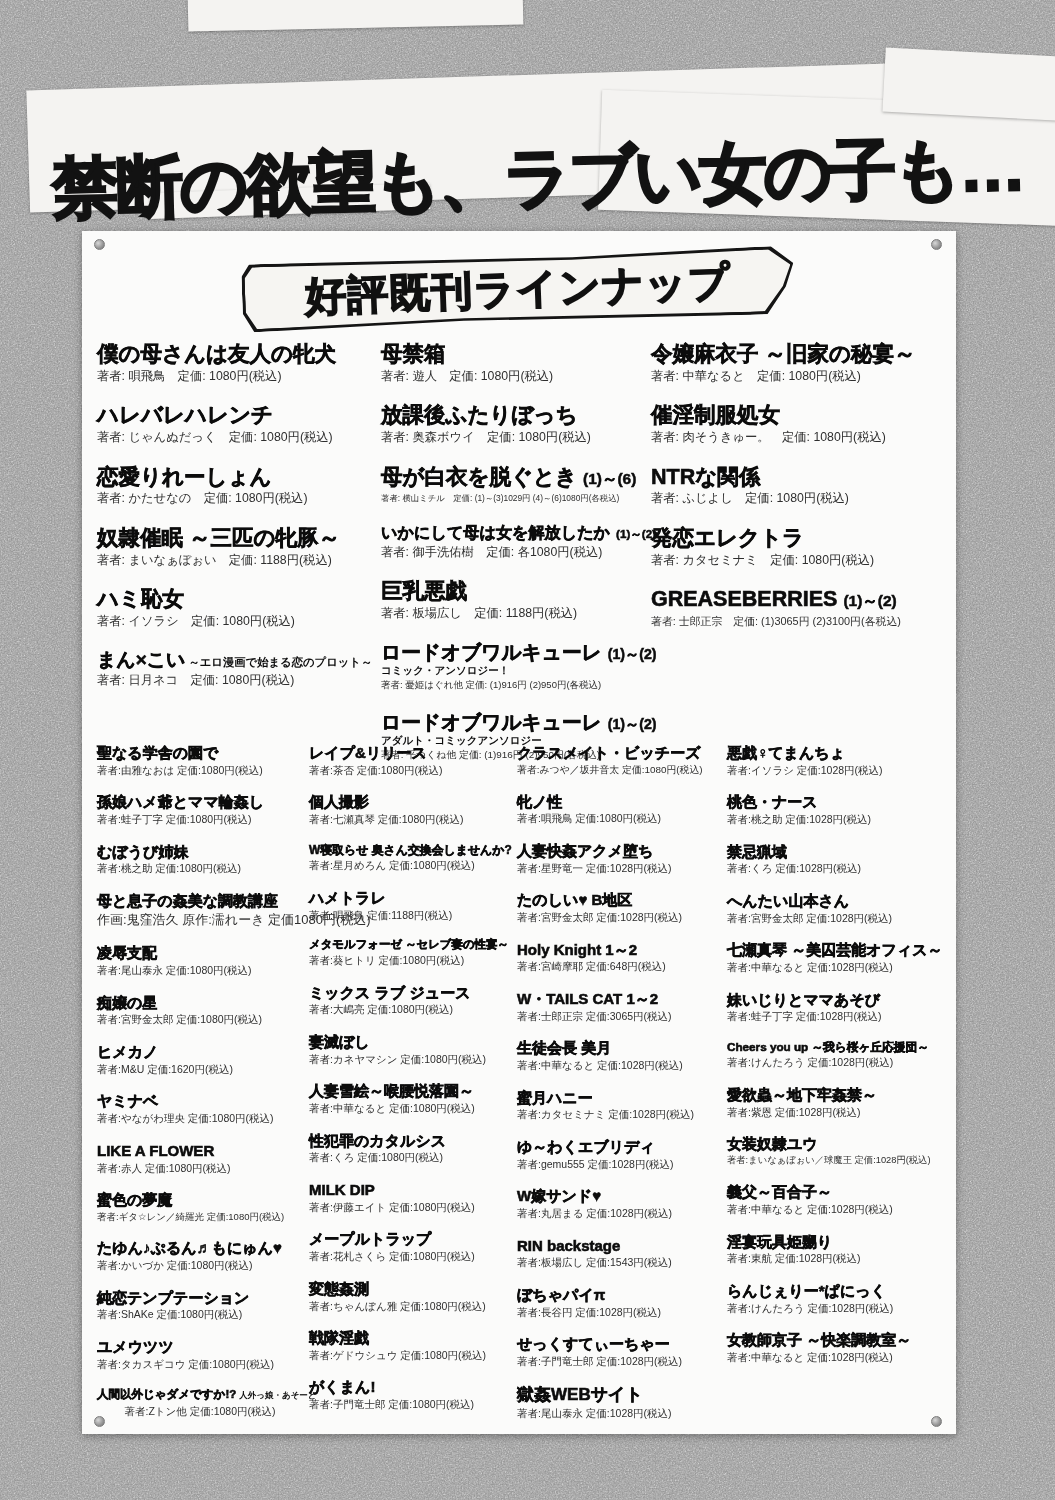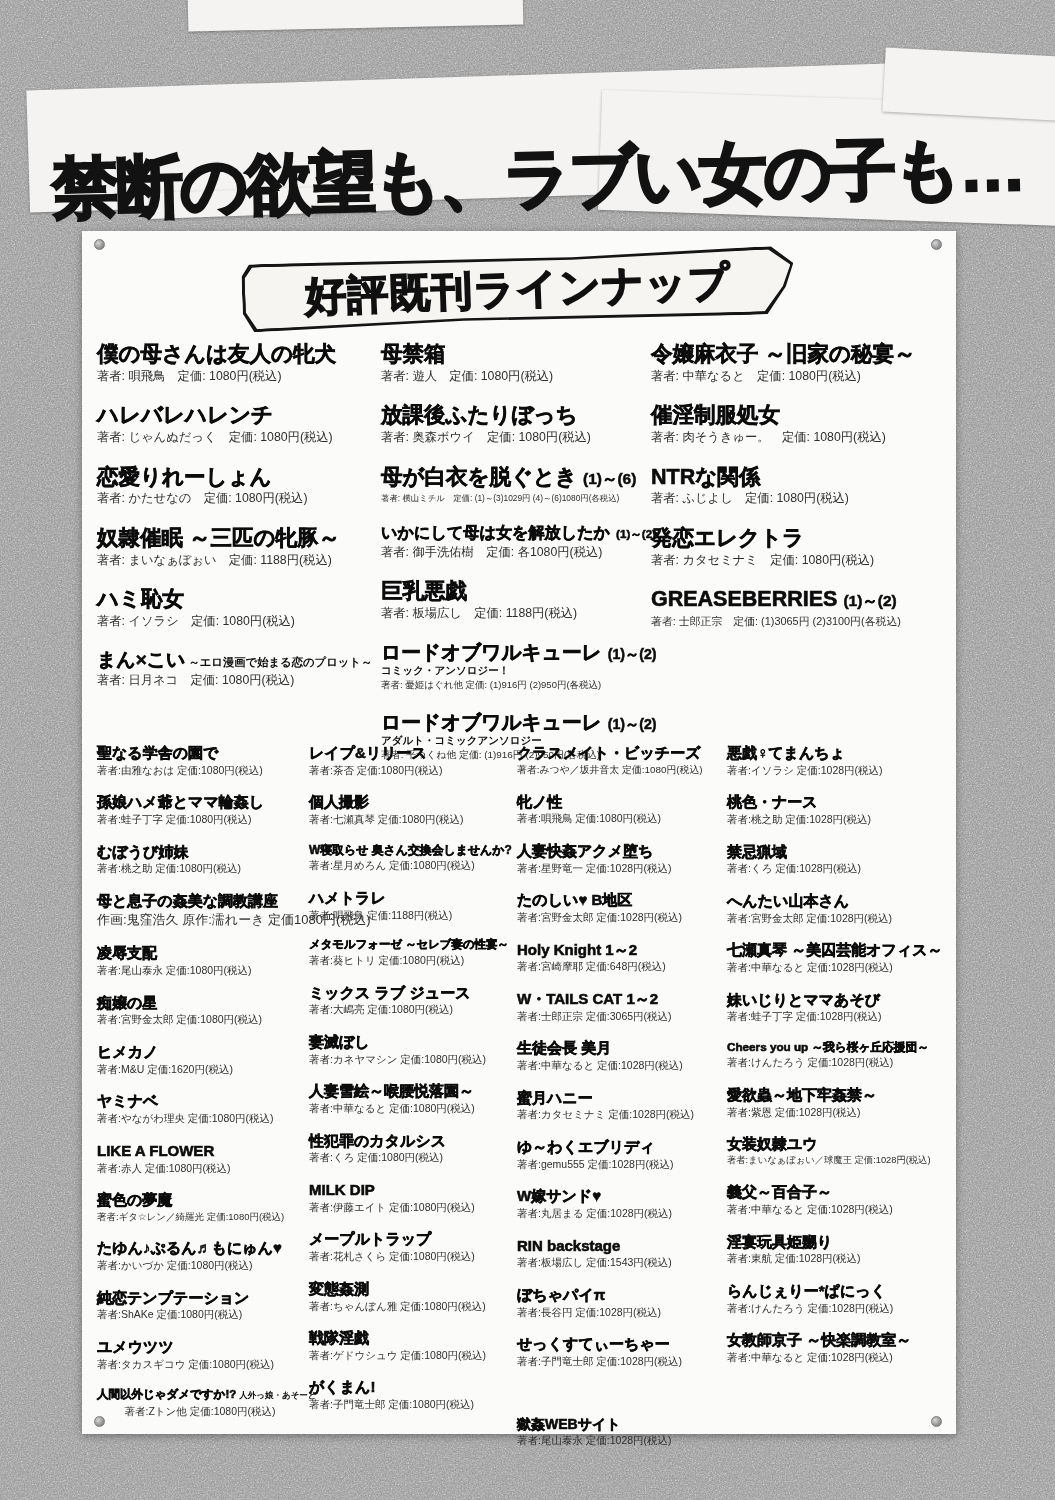"獄姦WEBサイト" span.title { font-size: 14px -> 17px; margin-top: 31px -> none }
